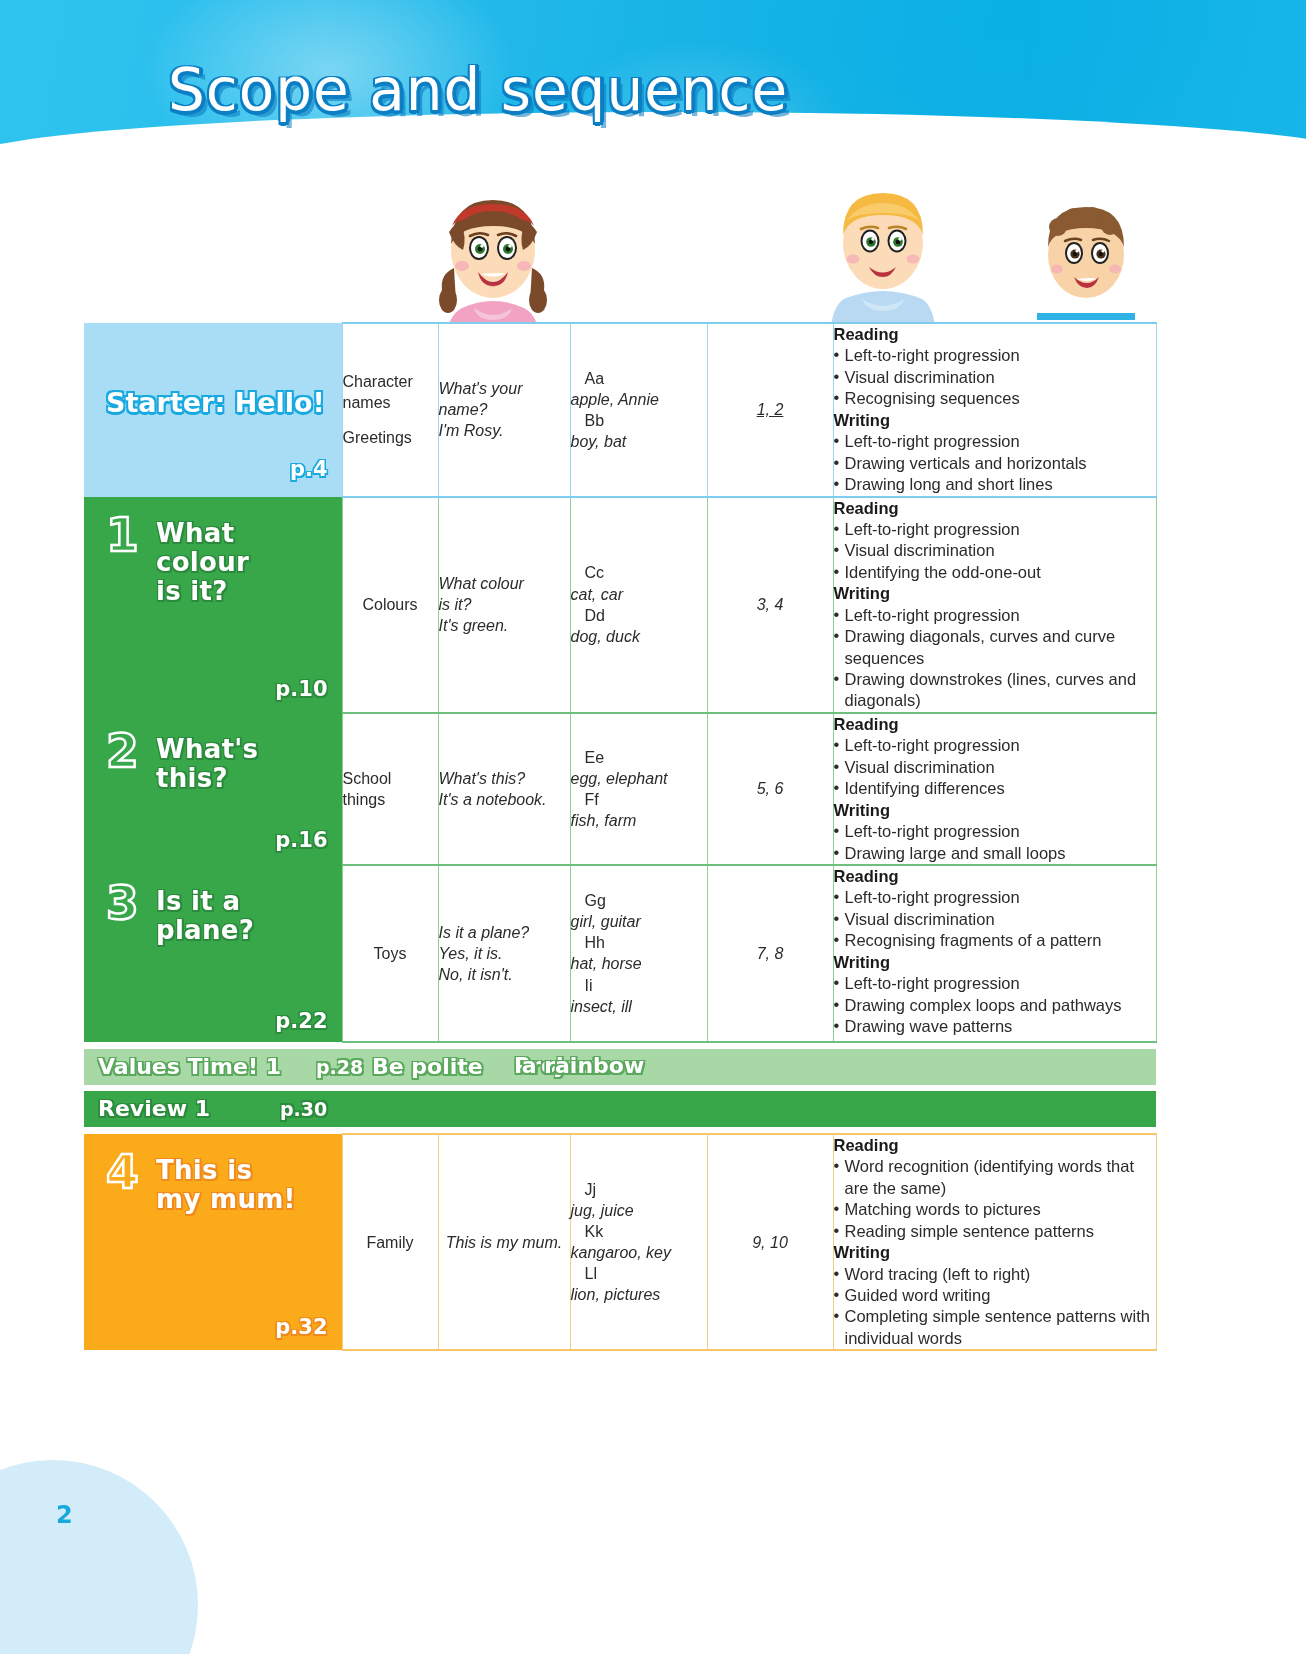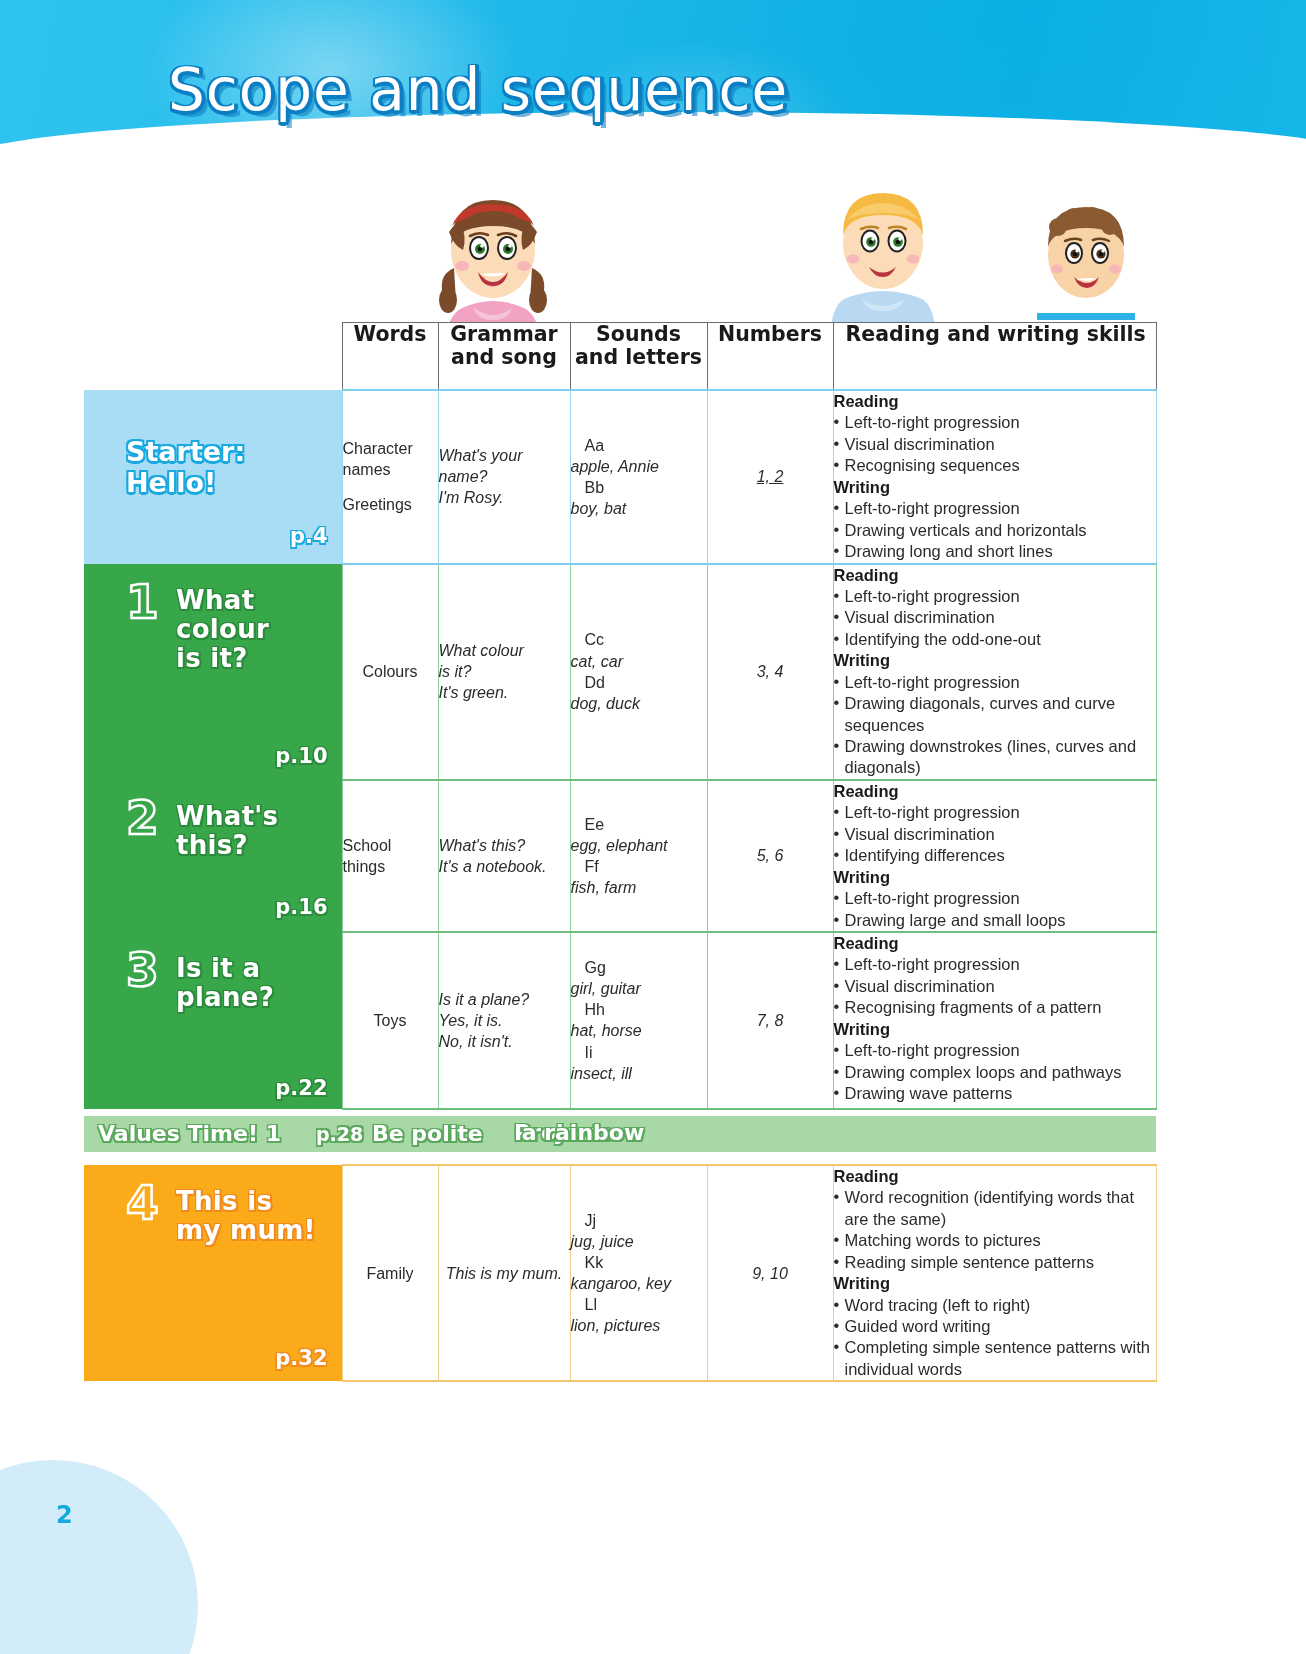"Words" tr.hdr { html: <tr> <td></td> <td>Words</td> <td> <span>Grammar</span><br> <span>and song</span> </td> <td> <span>Sounds</span><br> <span>and letters</span> </td> <td>Numbers</td> <td>Reading and writing skills</td> </tr> -> none }
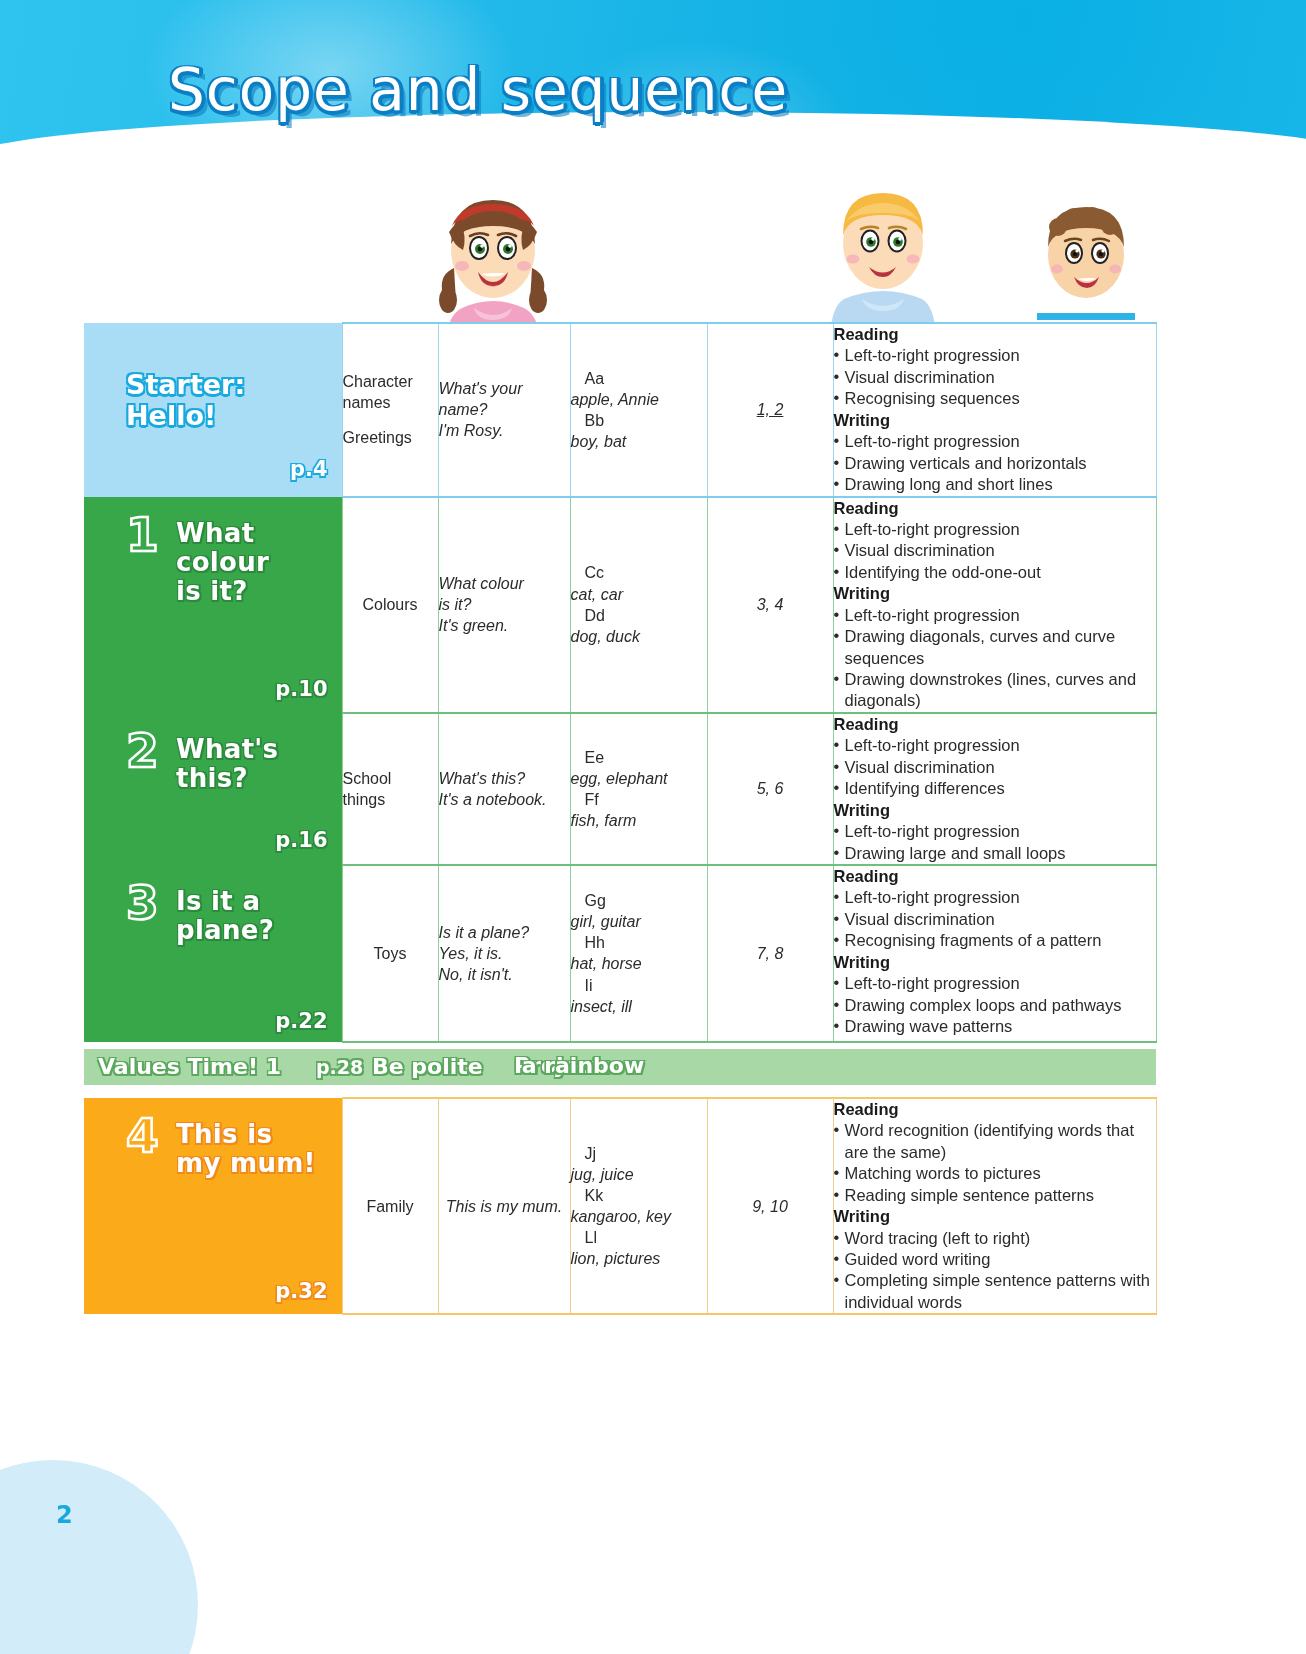"Starter: Hello!" .unitcell.nobd { padding-left: 20px -> none }
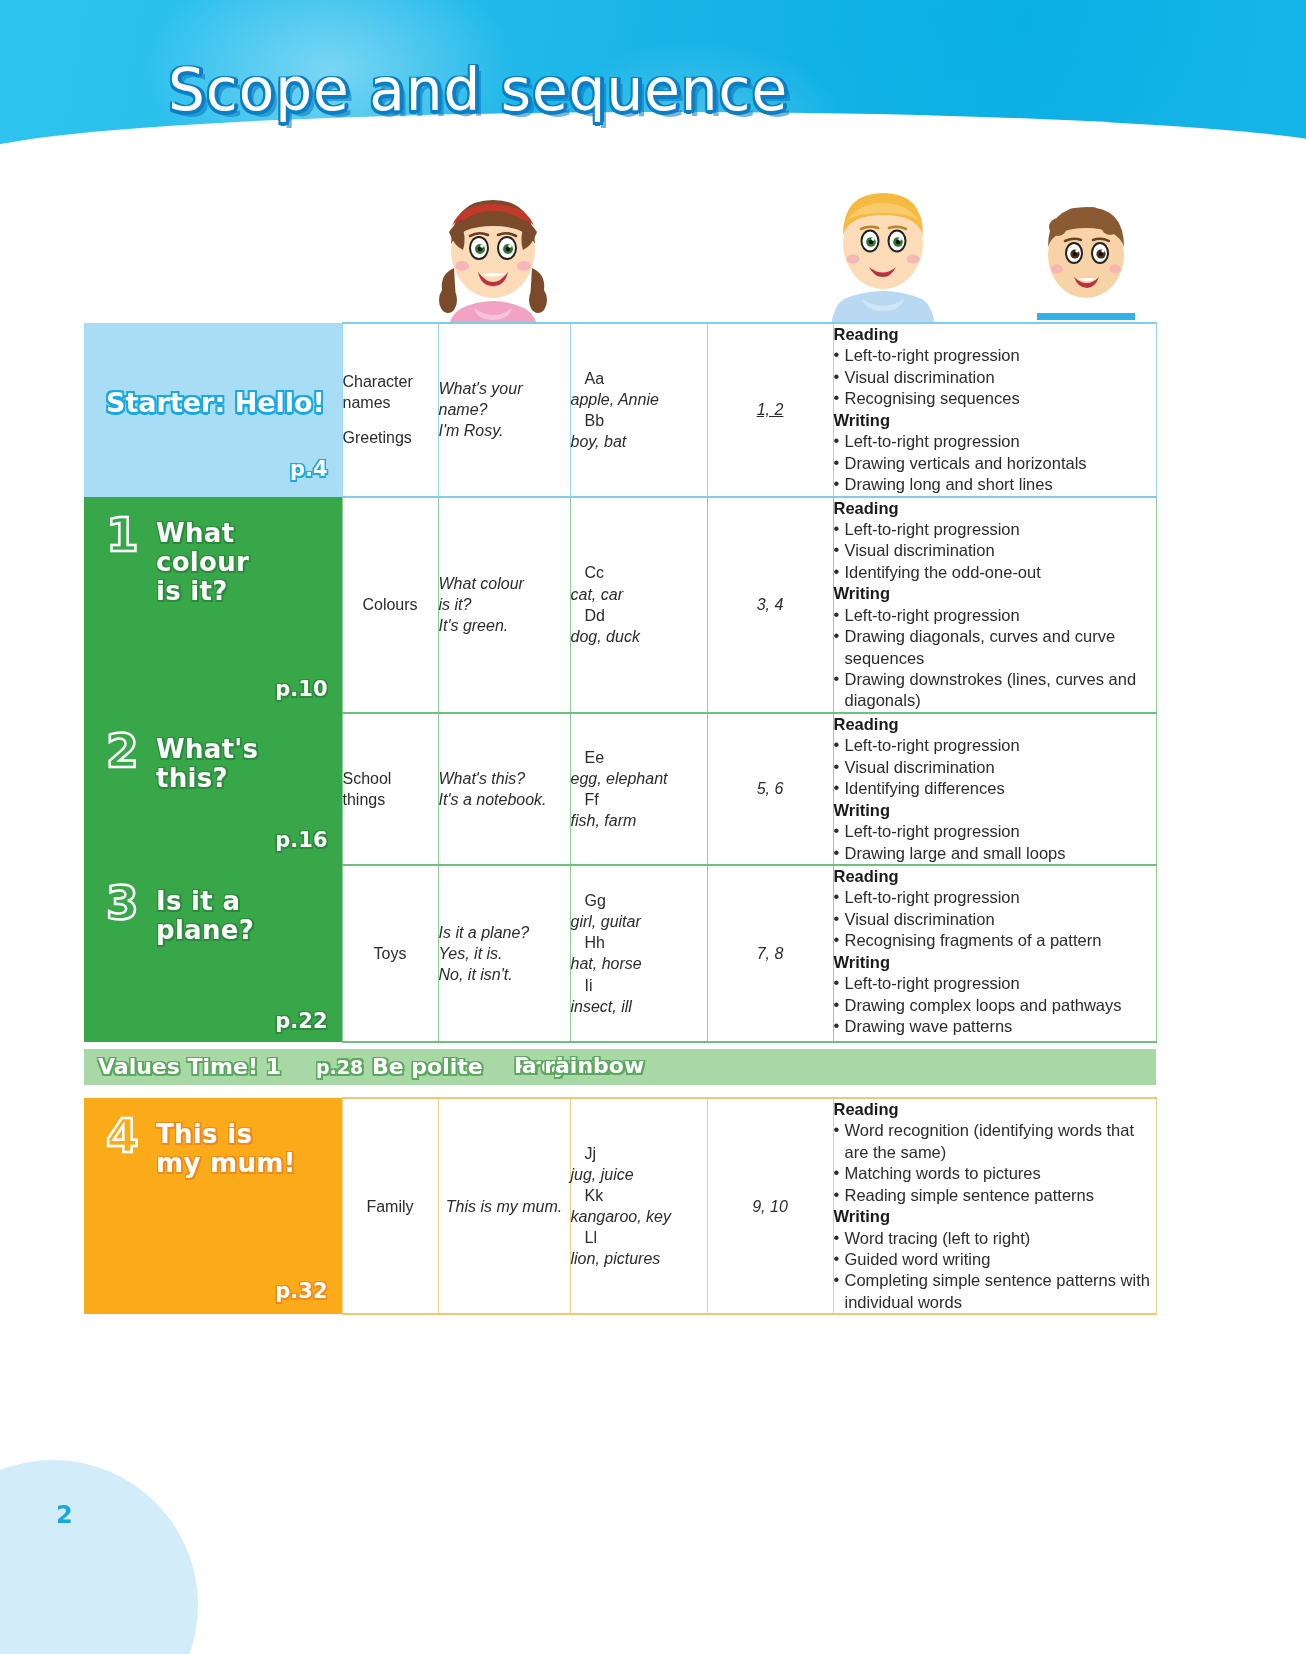"Review 1" div.banner { html: none -> <div> <span>Review 1</span> <span>p.30</span> </div> }
